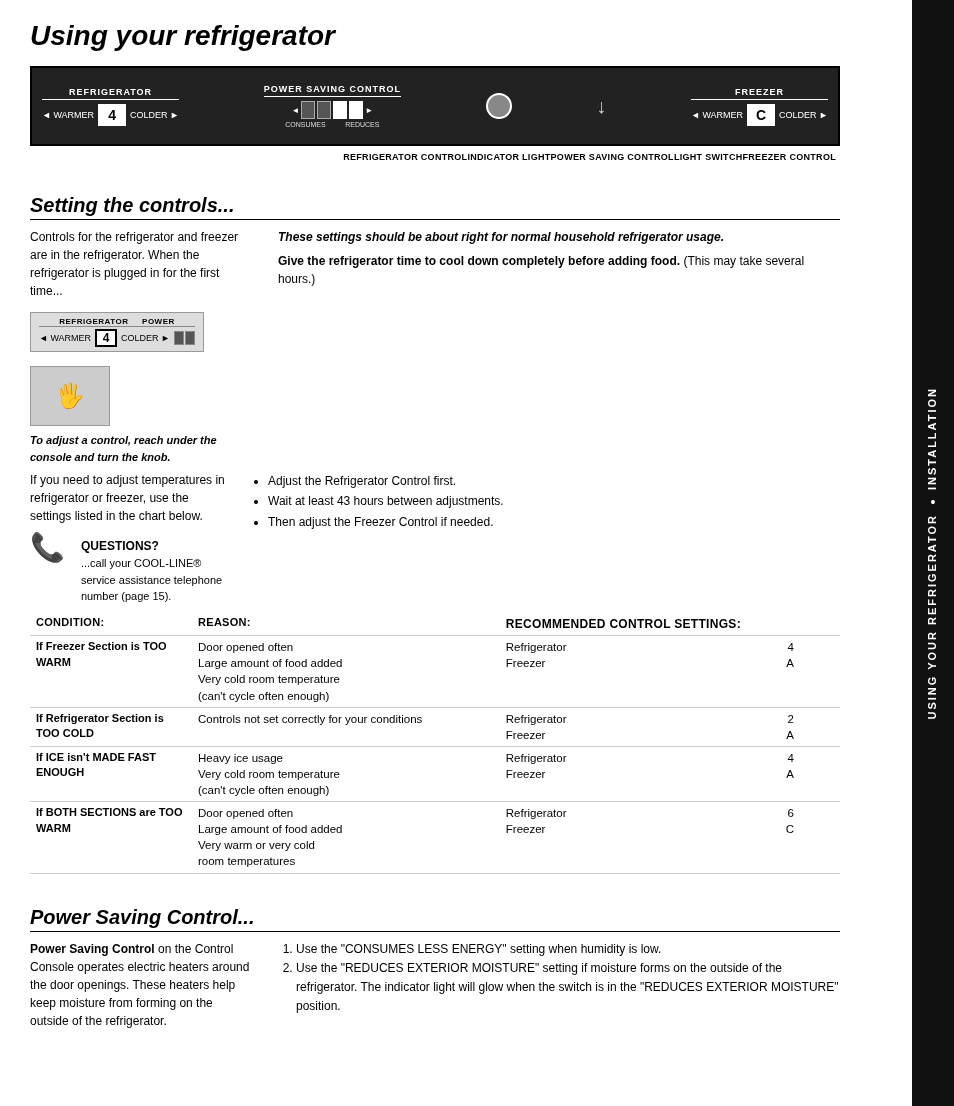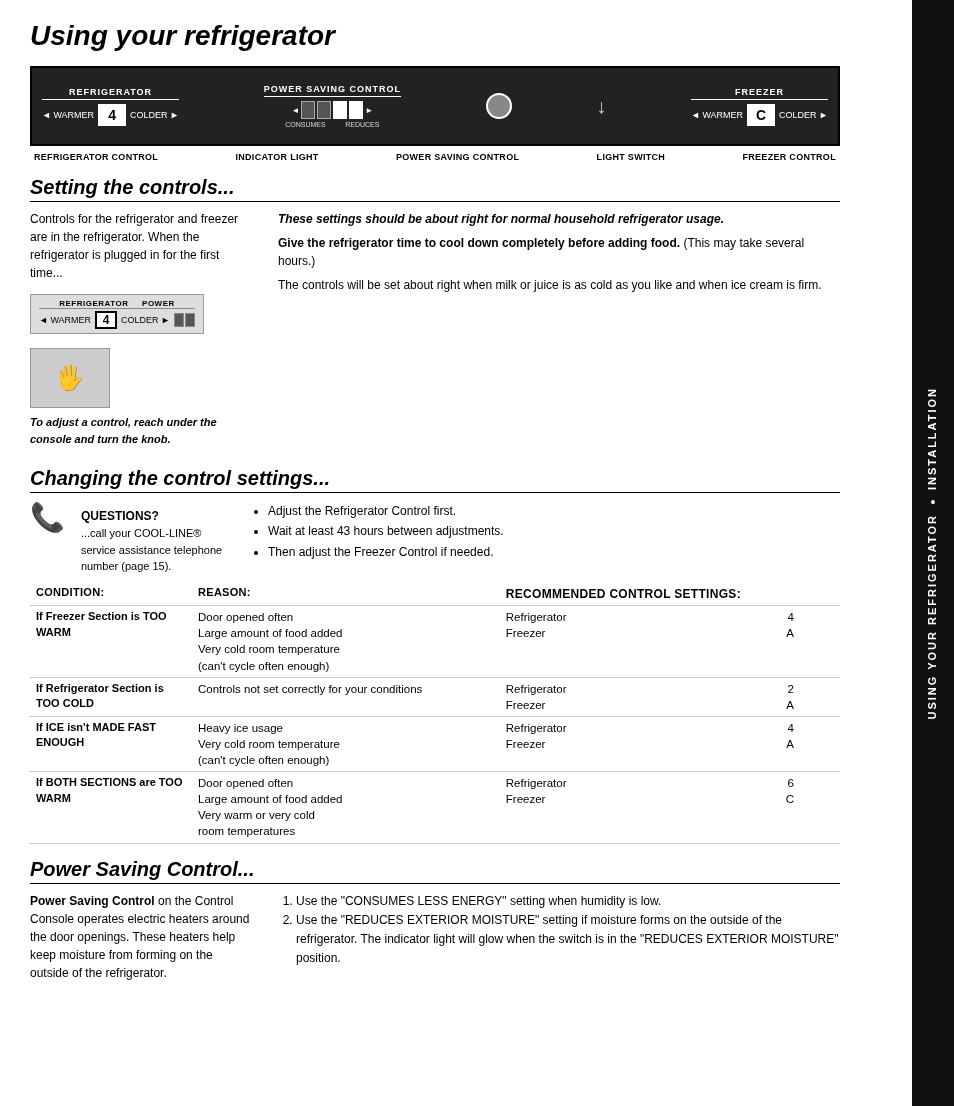"REFRIGERATOR CONTROL" .diagram-labels-row { justify-content: space-between -> flex-end }
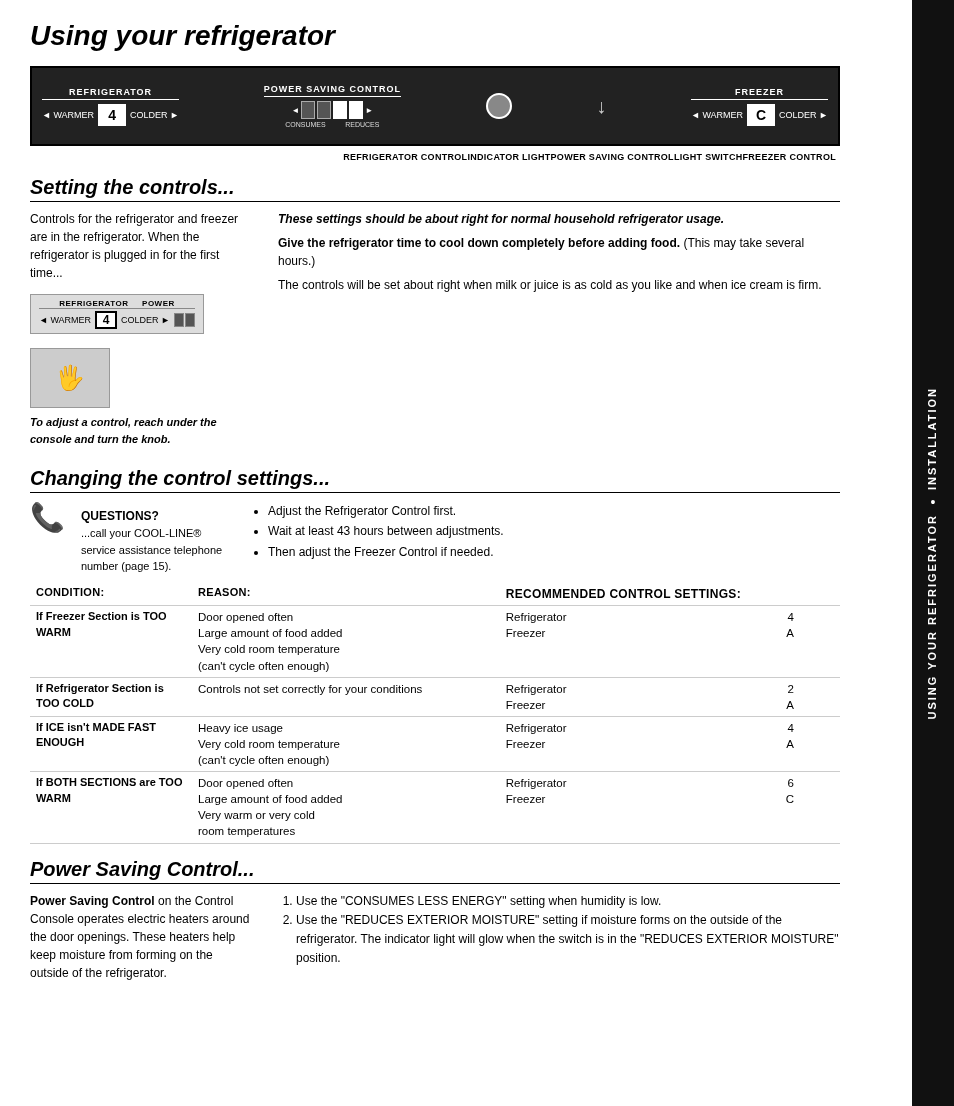"Setting the controls..." .section-title { margin: 14px 0 8px 0 -> 32px 0 8px 0 }
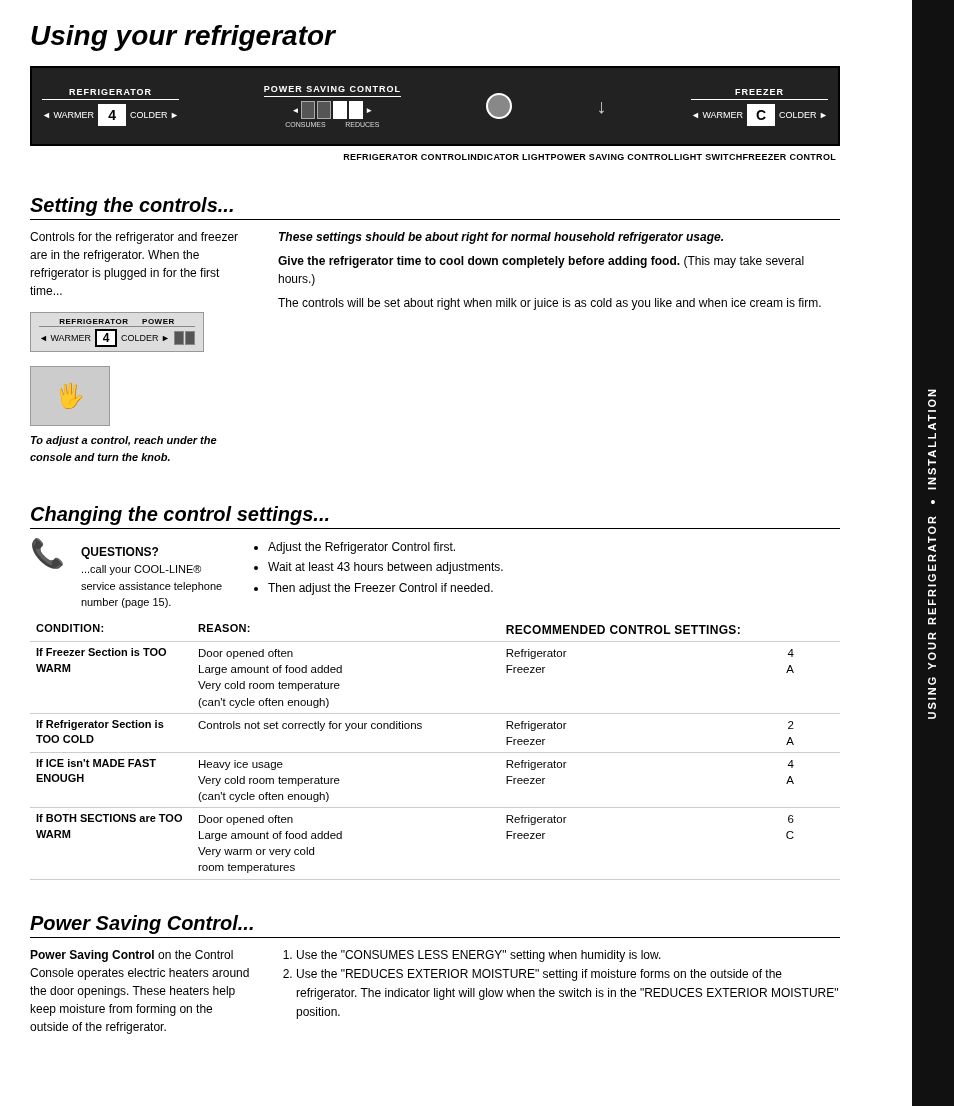"The controls will be set" p { html: <p>The controls will be set about right when milk or juice is as cold as you like and when ice cream is firm.</p> -> none }
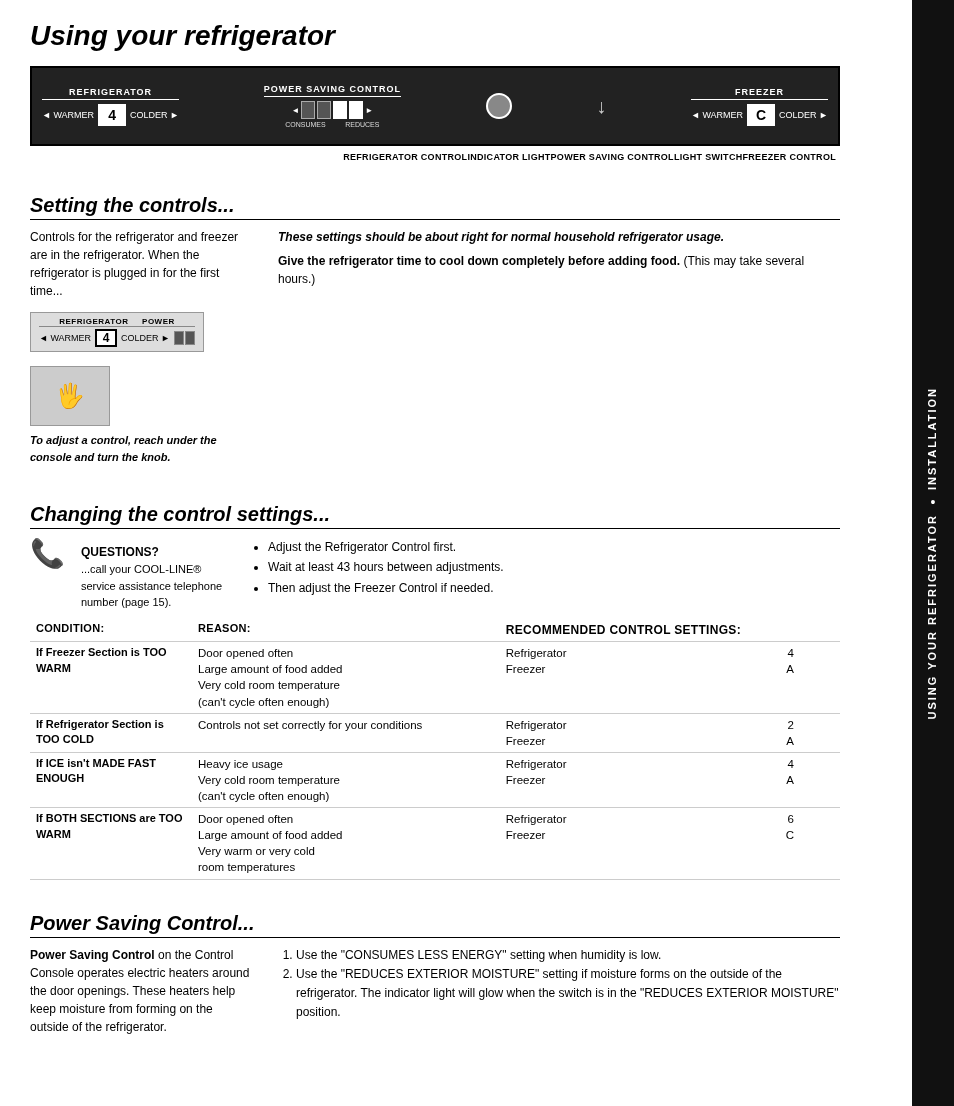"If you need to adjust" p { html: none -> <p>If you need to adjust temperatures in refrigerator or freezer, use the settings listed in the chart below.</p> }
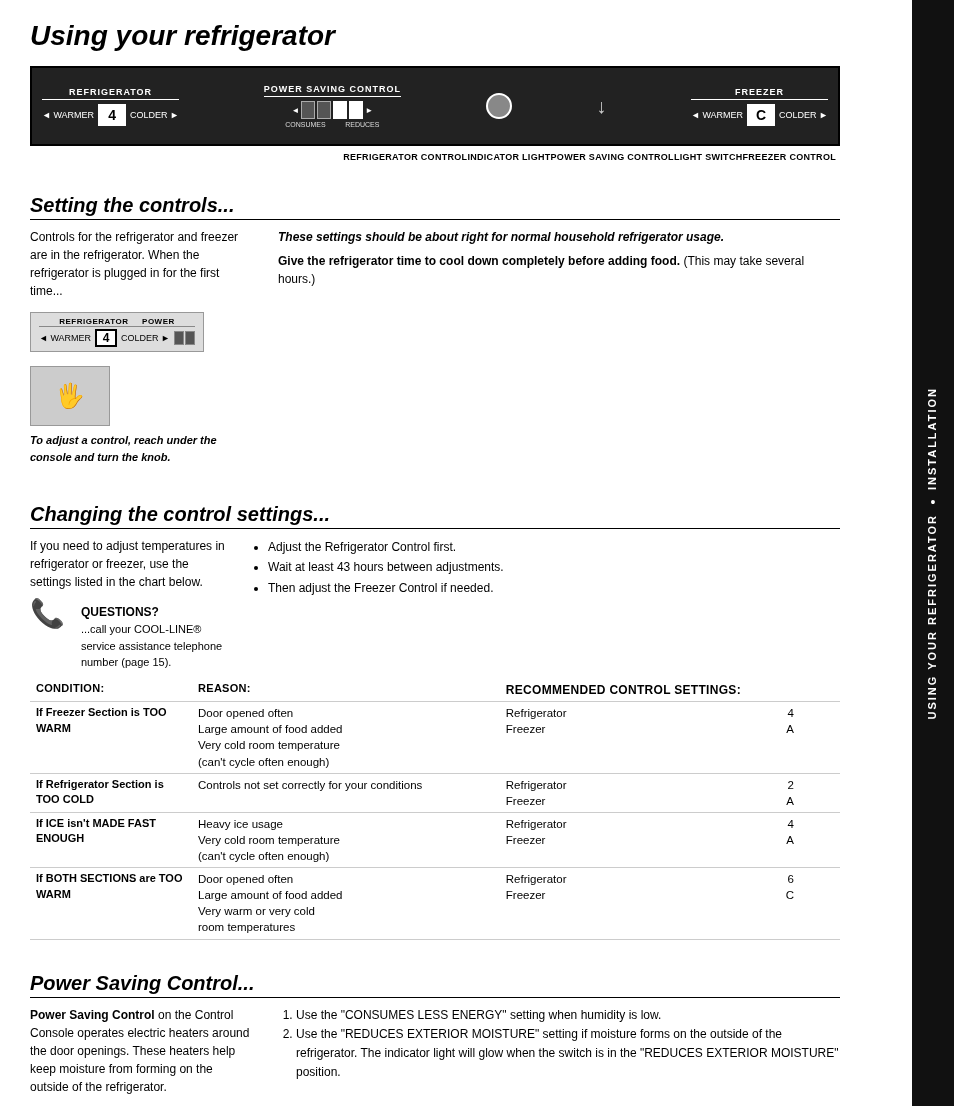"Changing the control settings..." h2.section-title { html: <h2>Changing the control settings...</h2> -> none }
